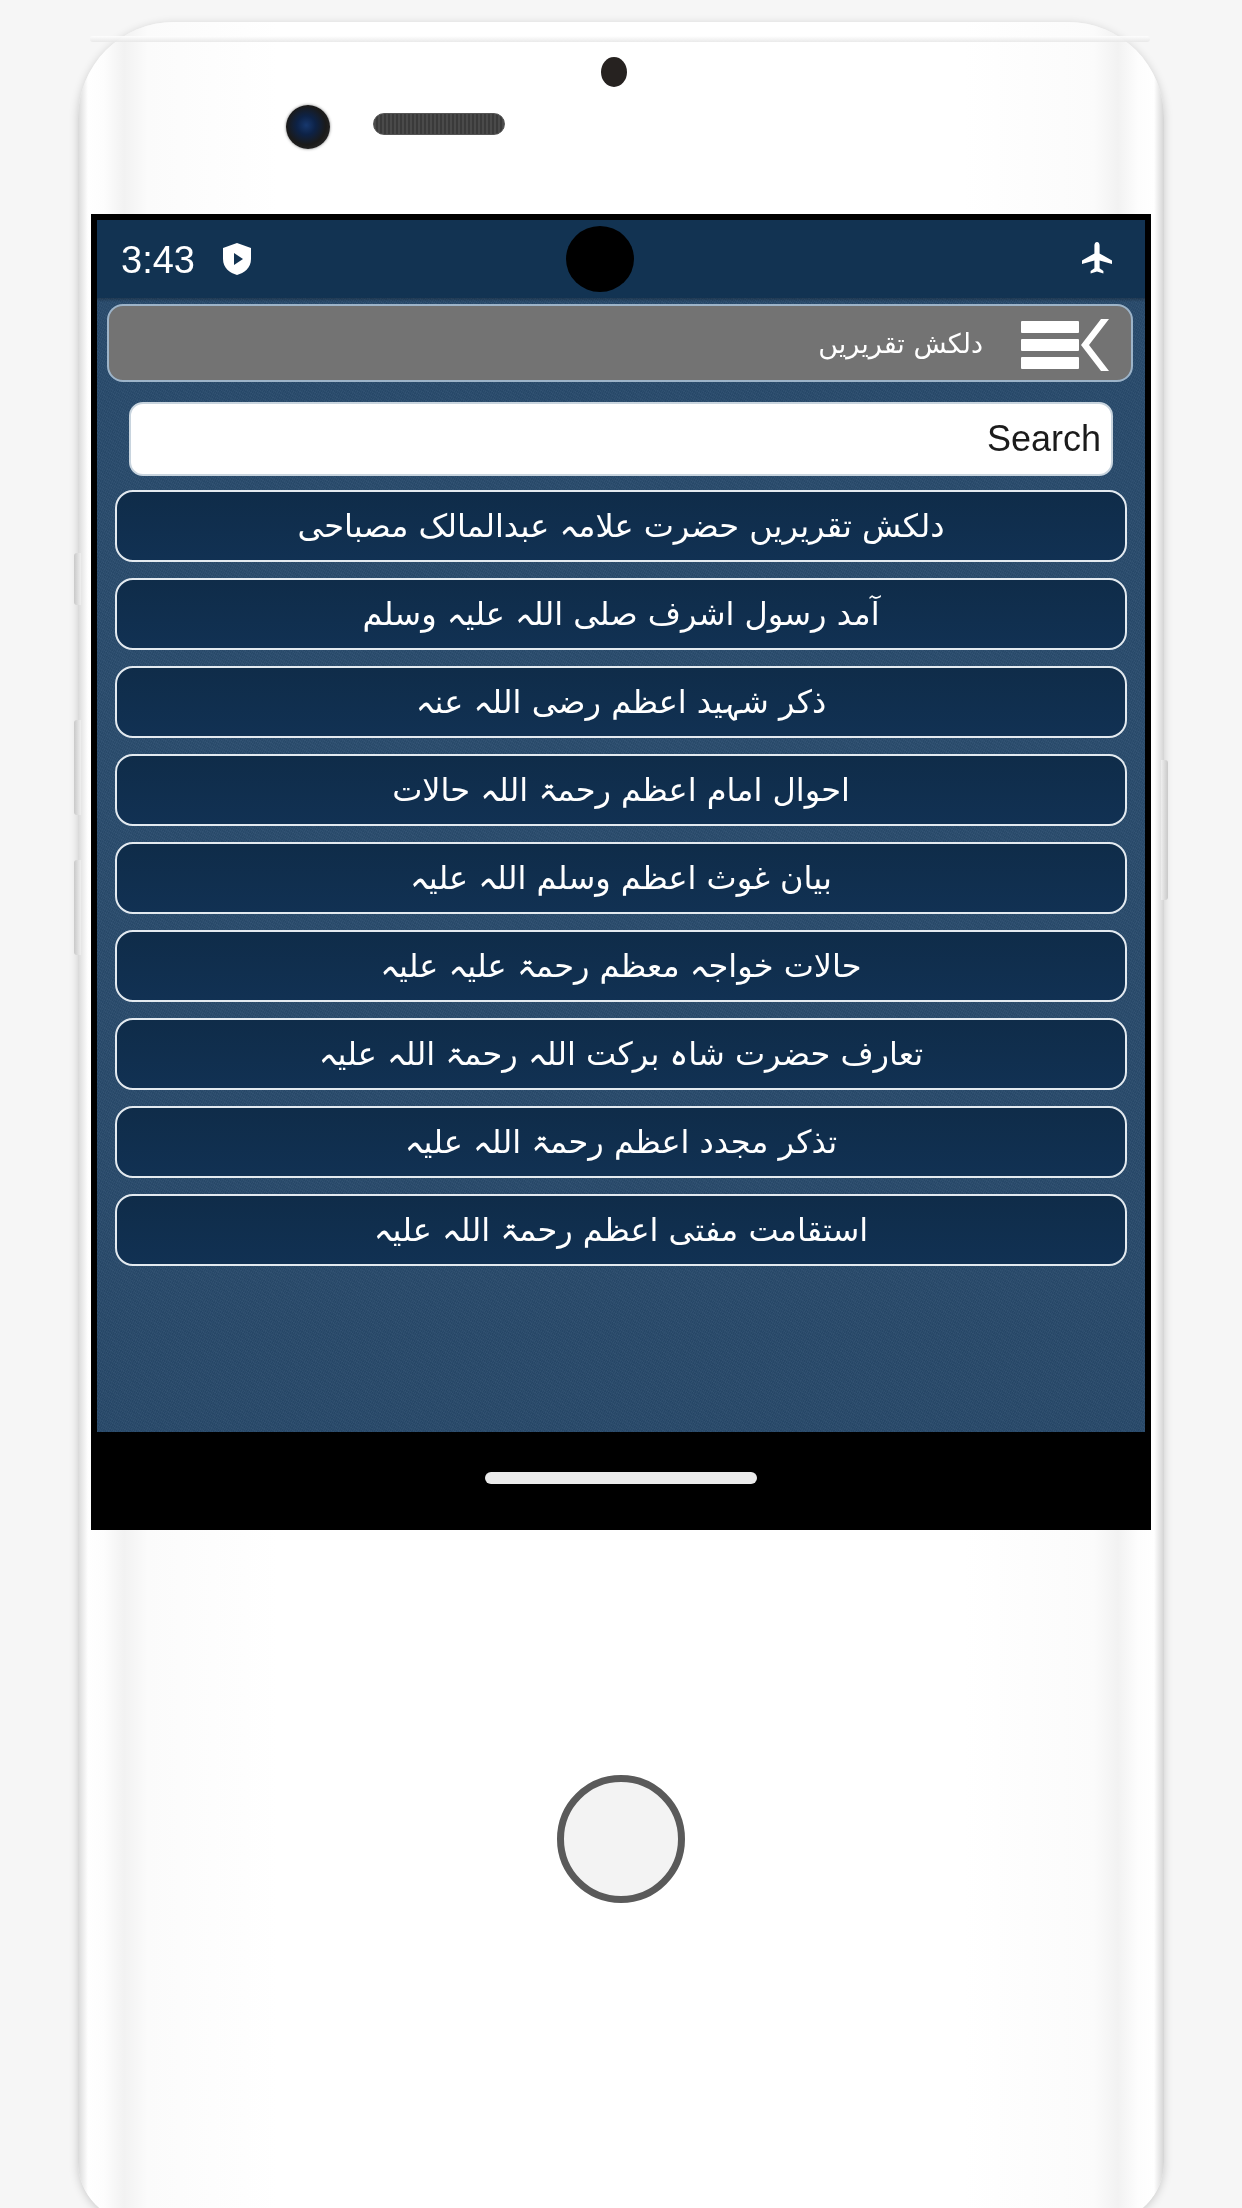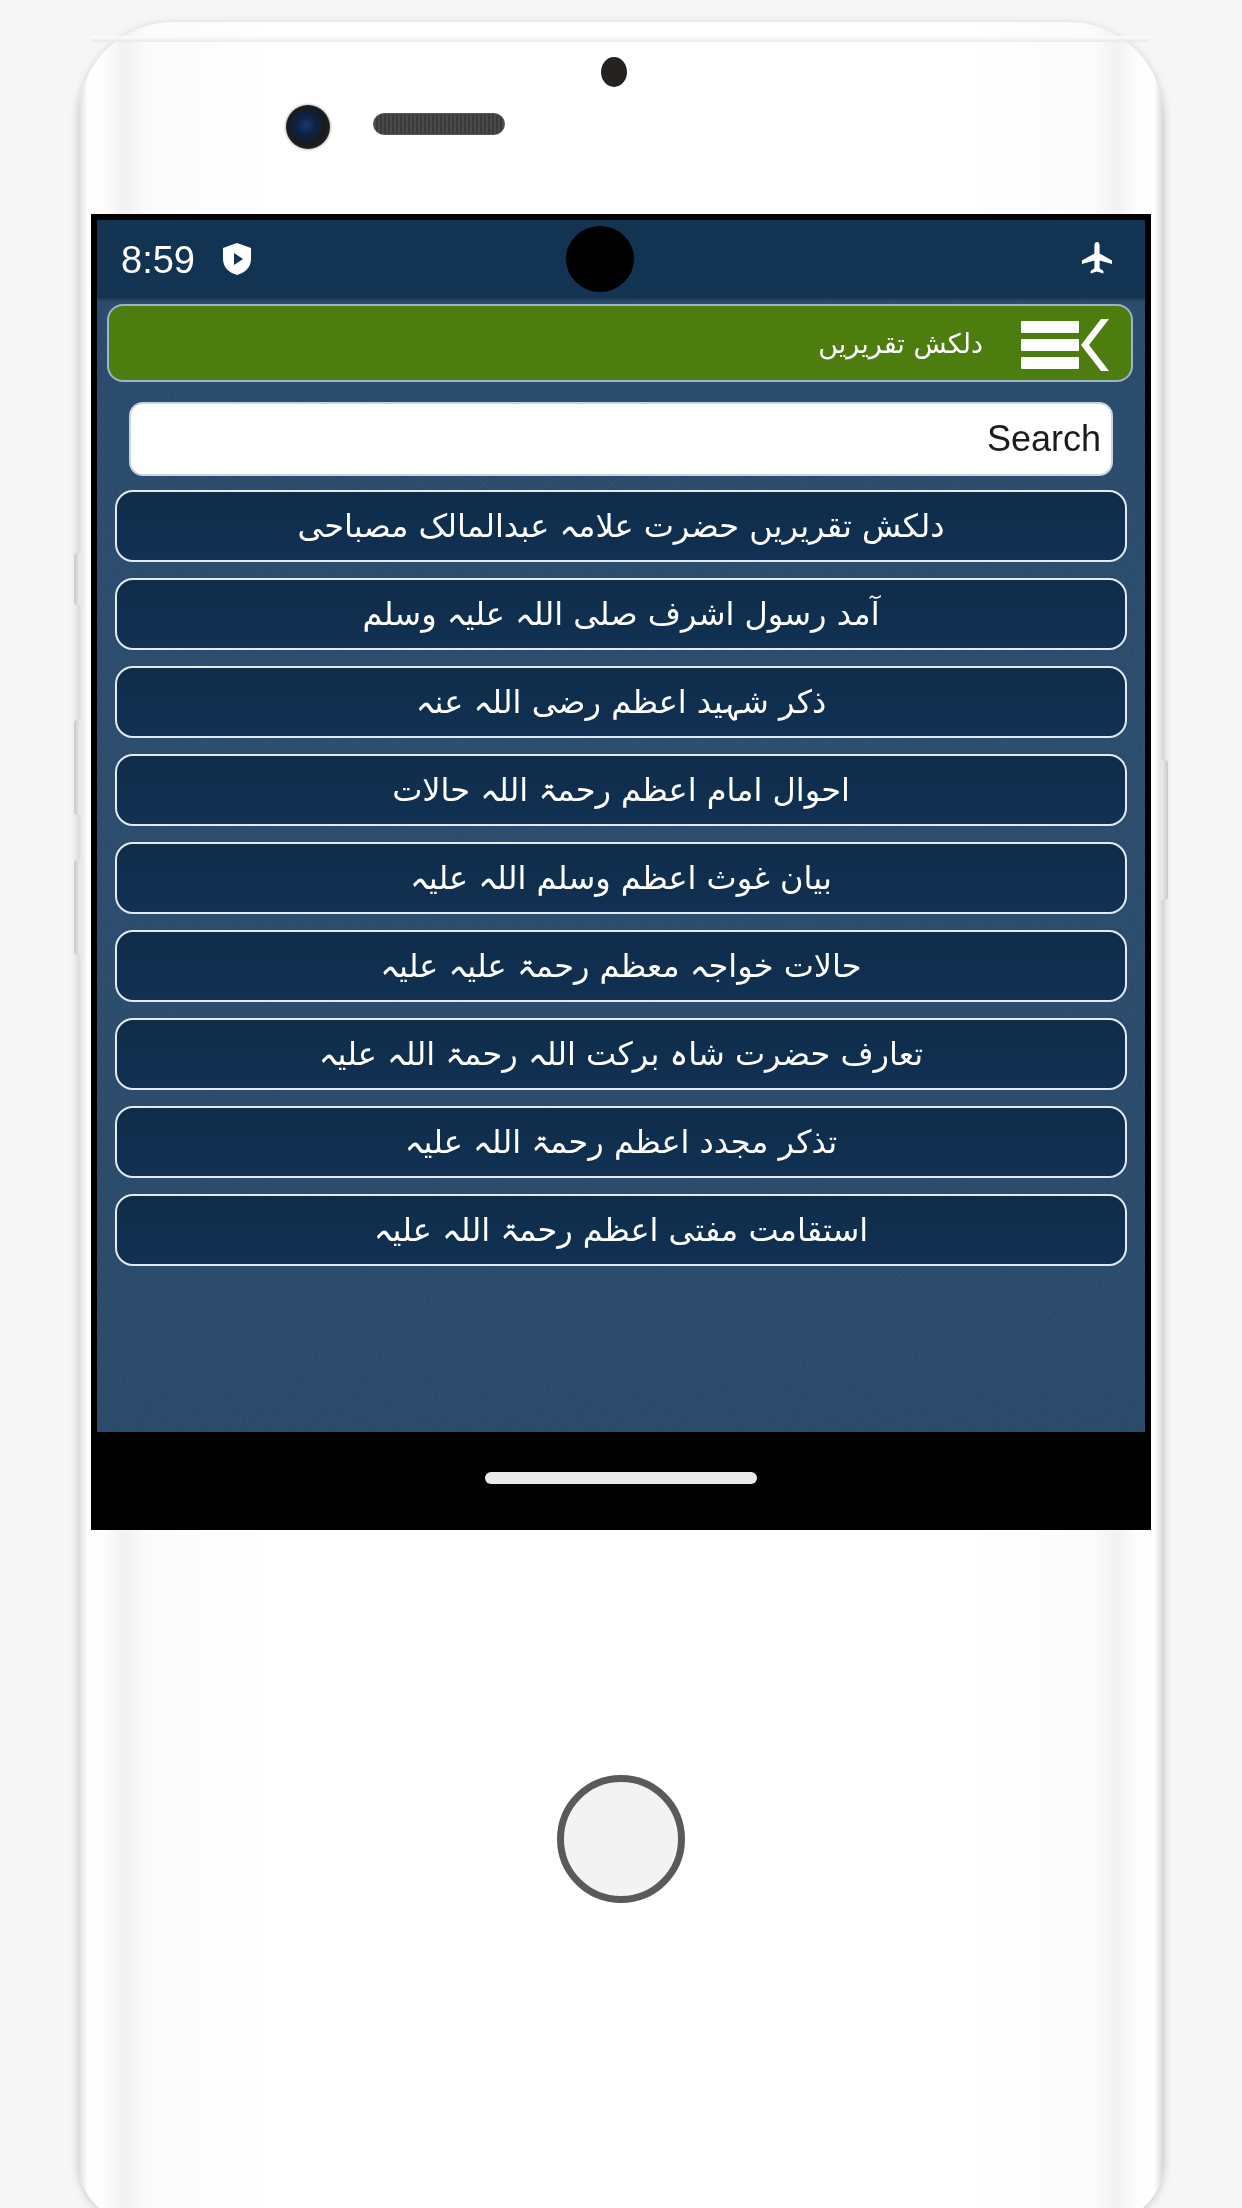"8:59" div { text: 8:59 -> 3:43 }
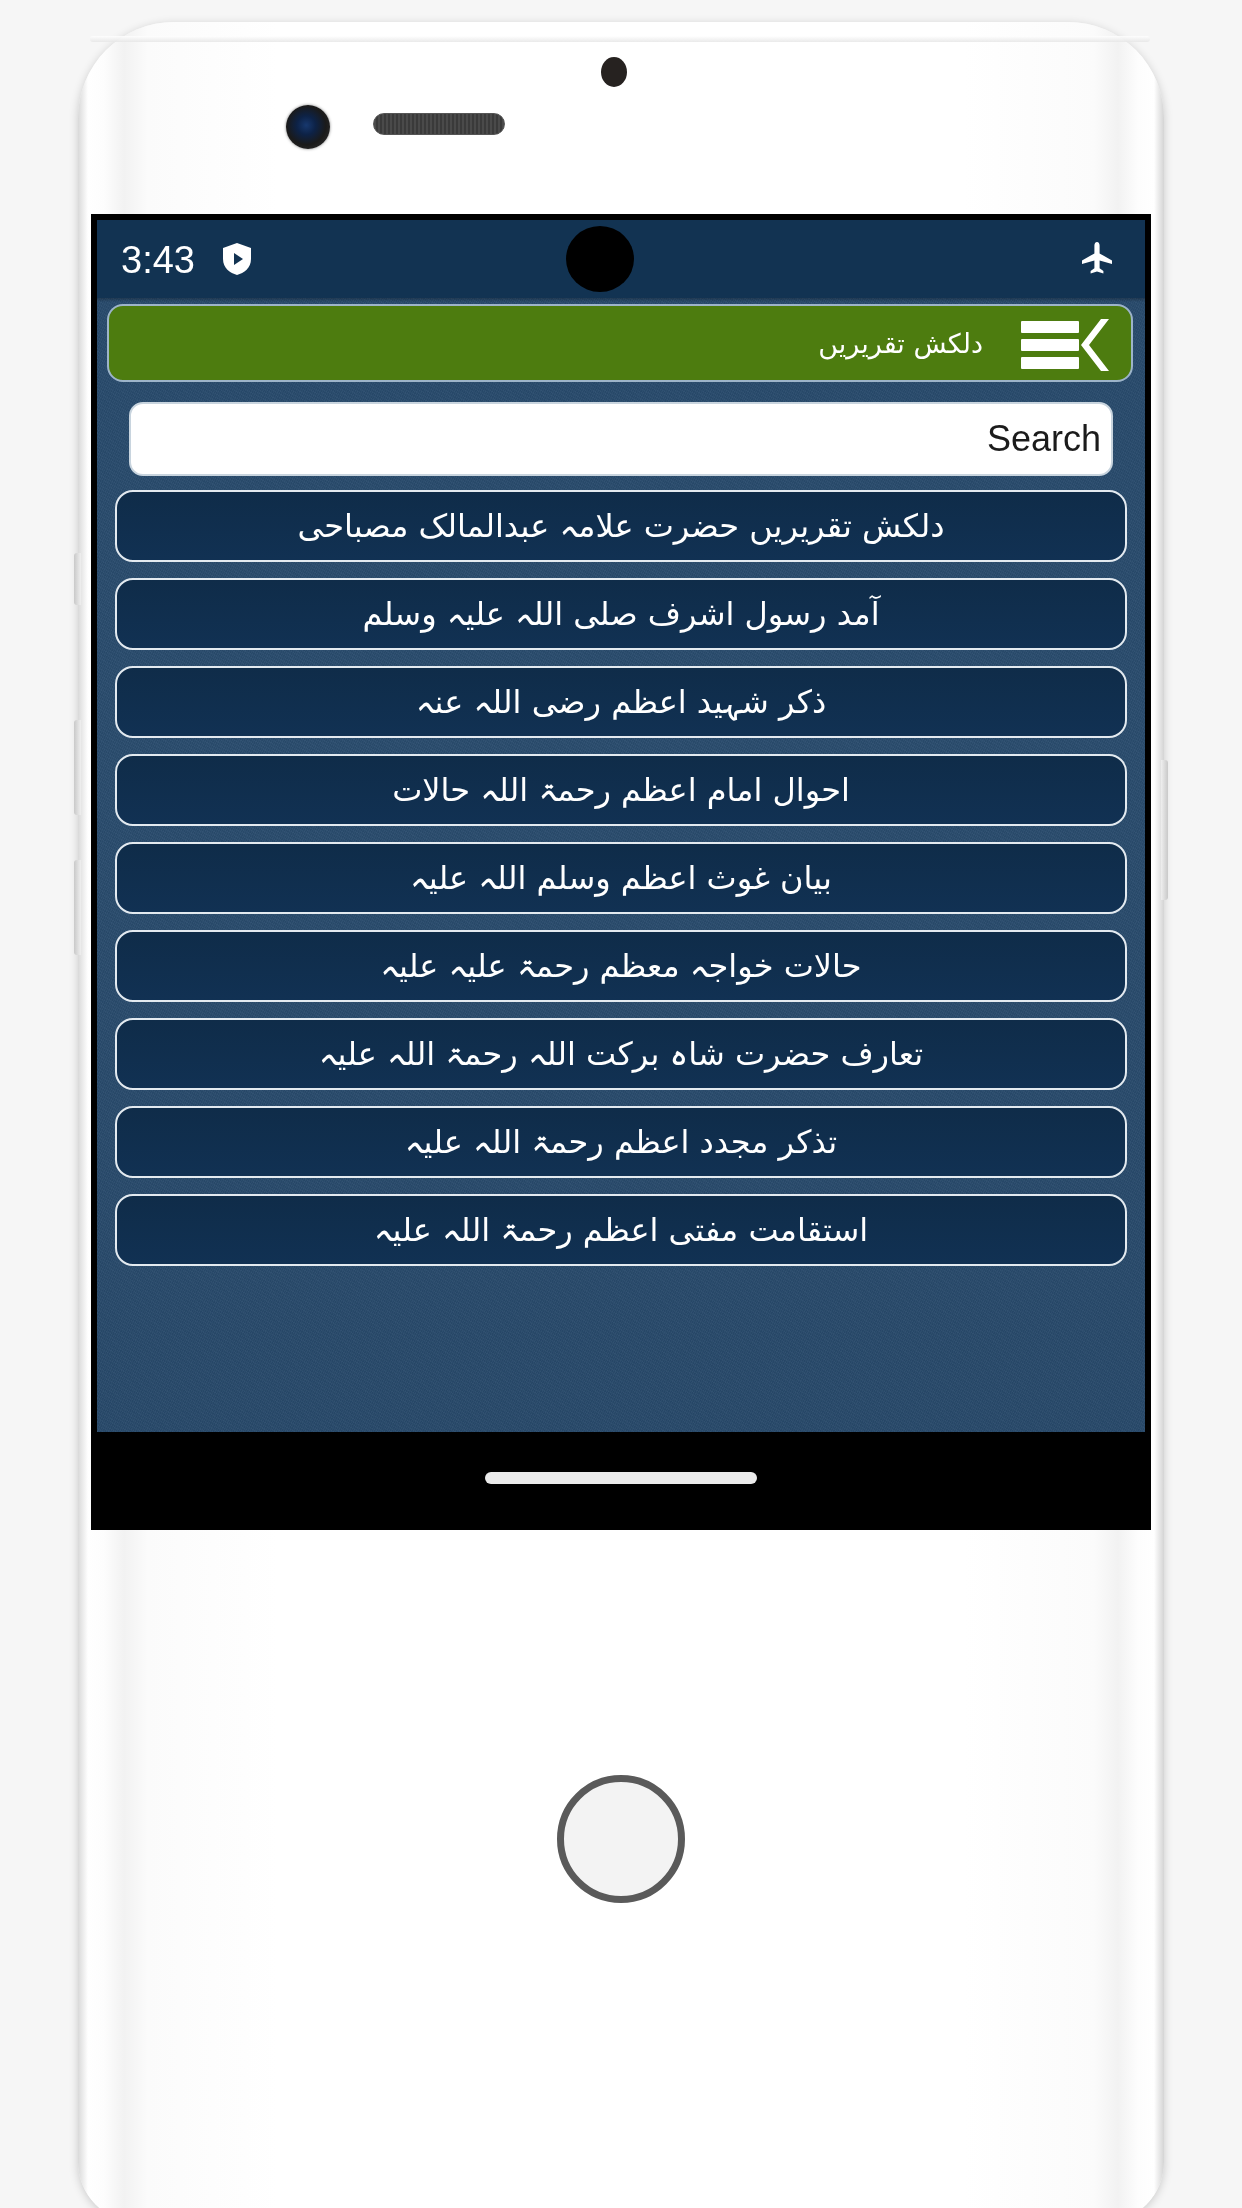"دلکش تقریریں" #app-header { background: #4d7c0f -> #737373 }
